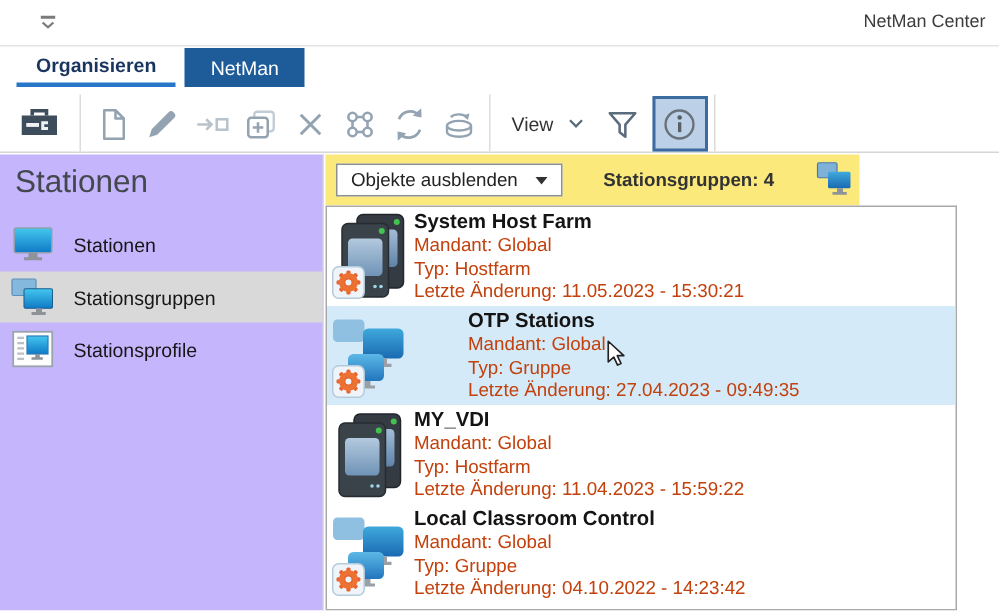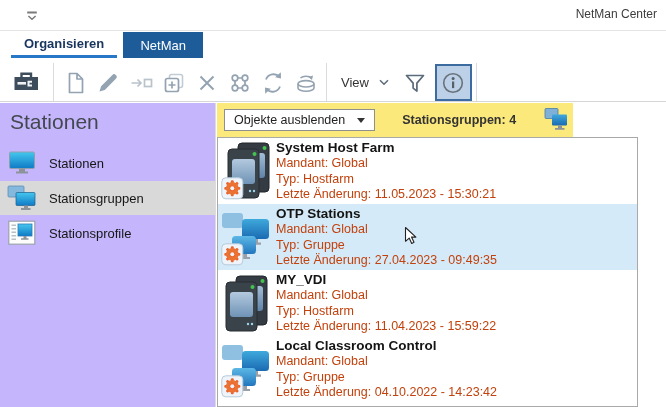"OTP Stations" .row.selected { gap: none -> 36px }
